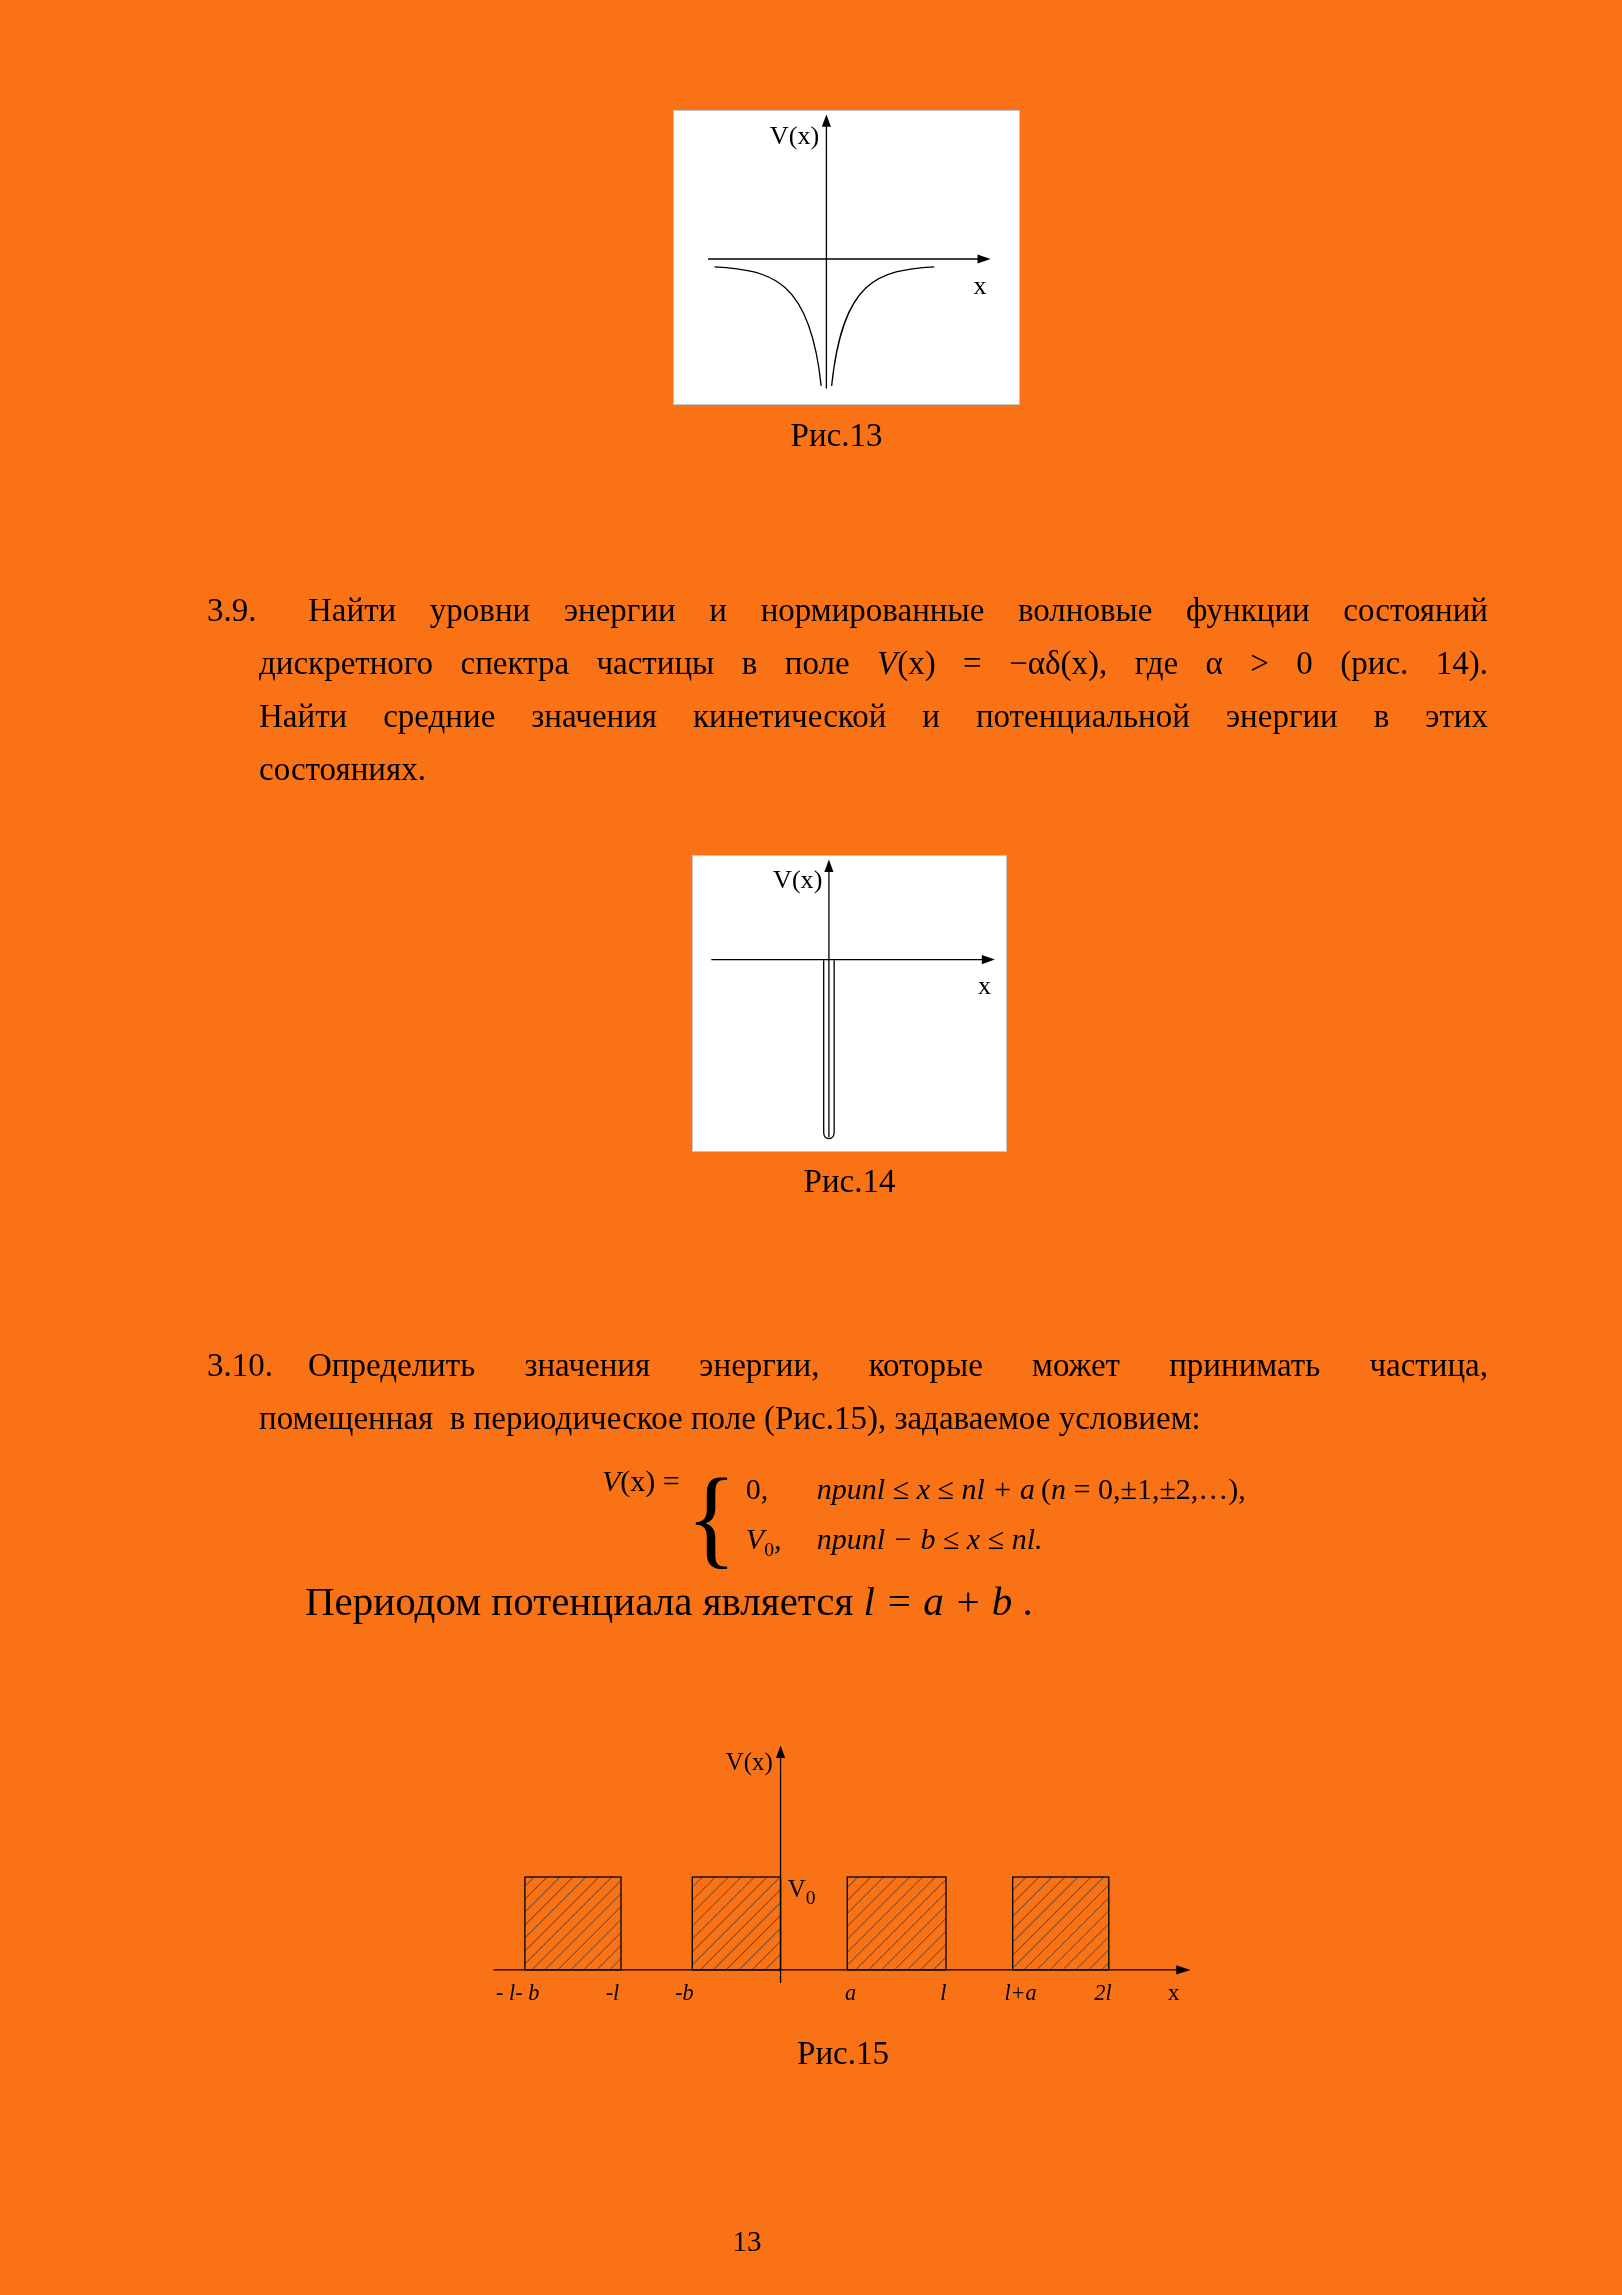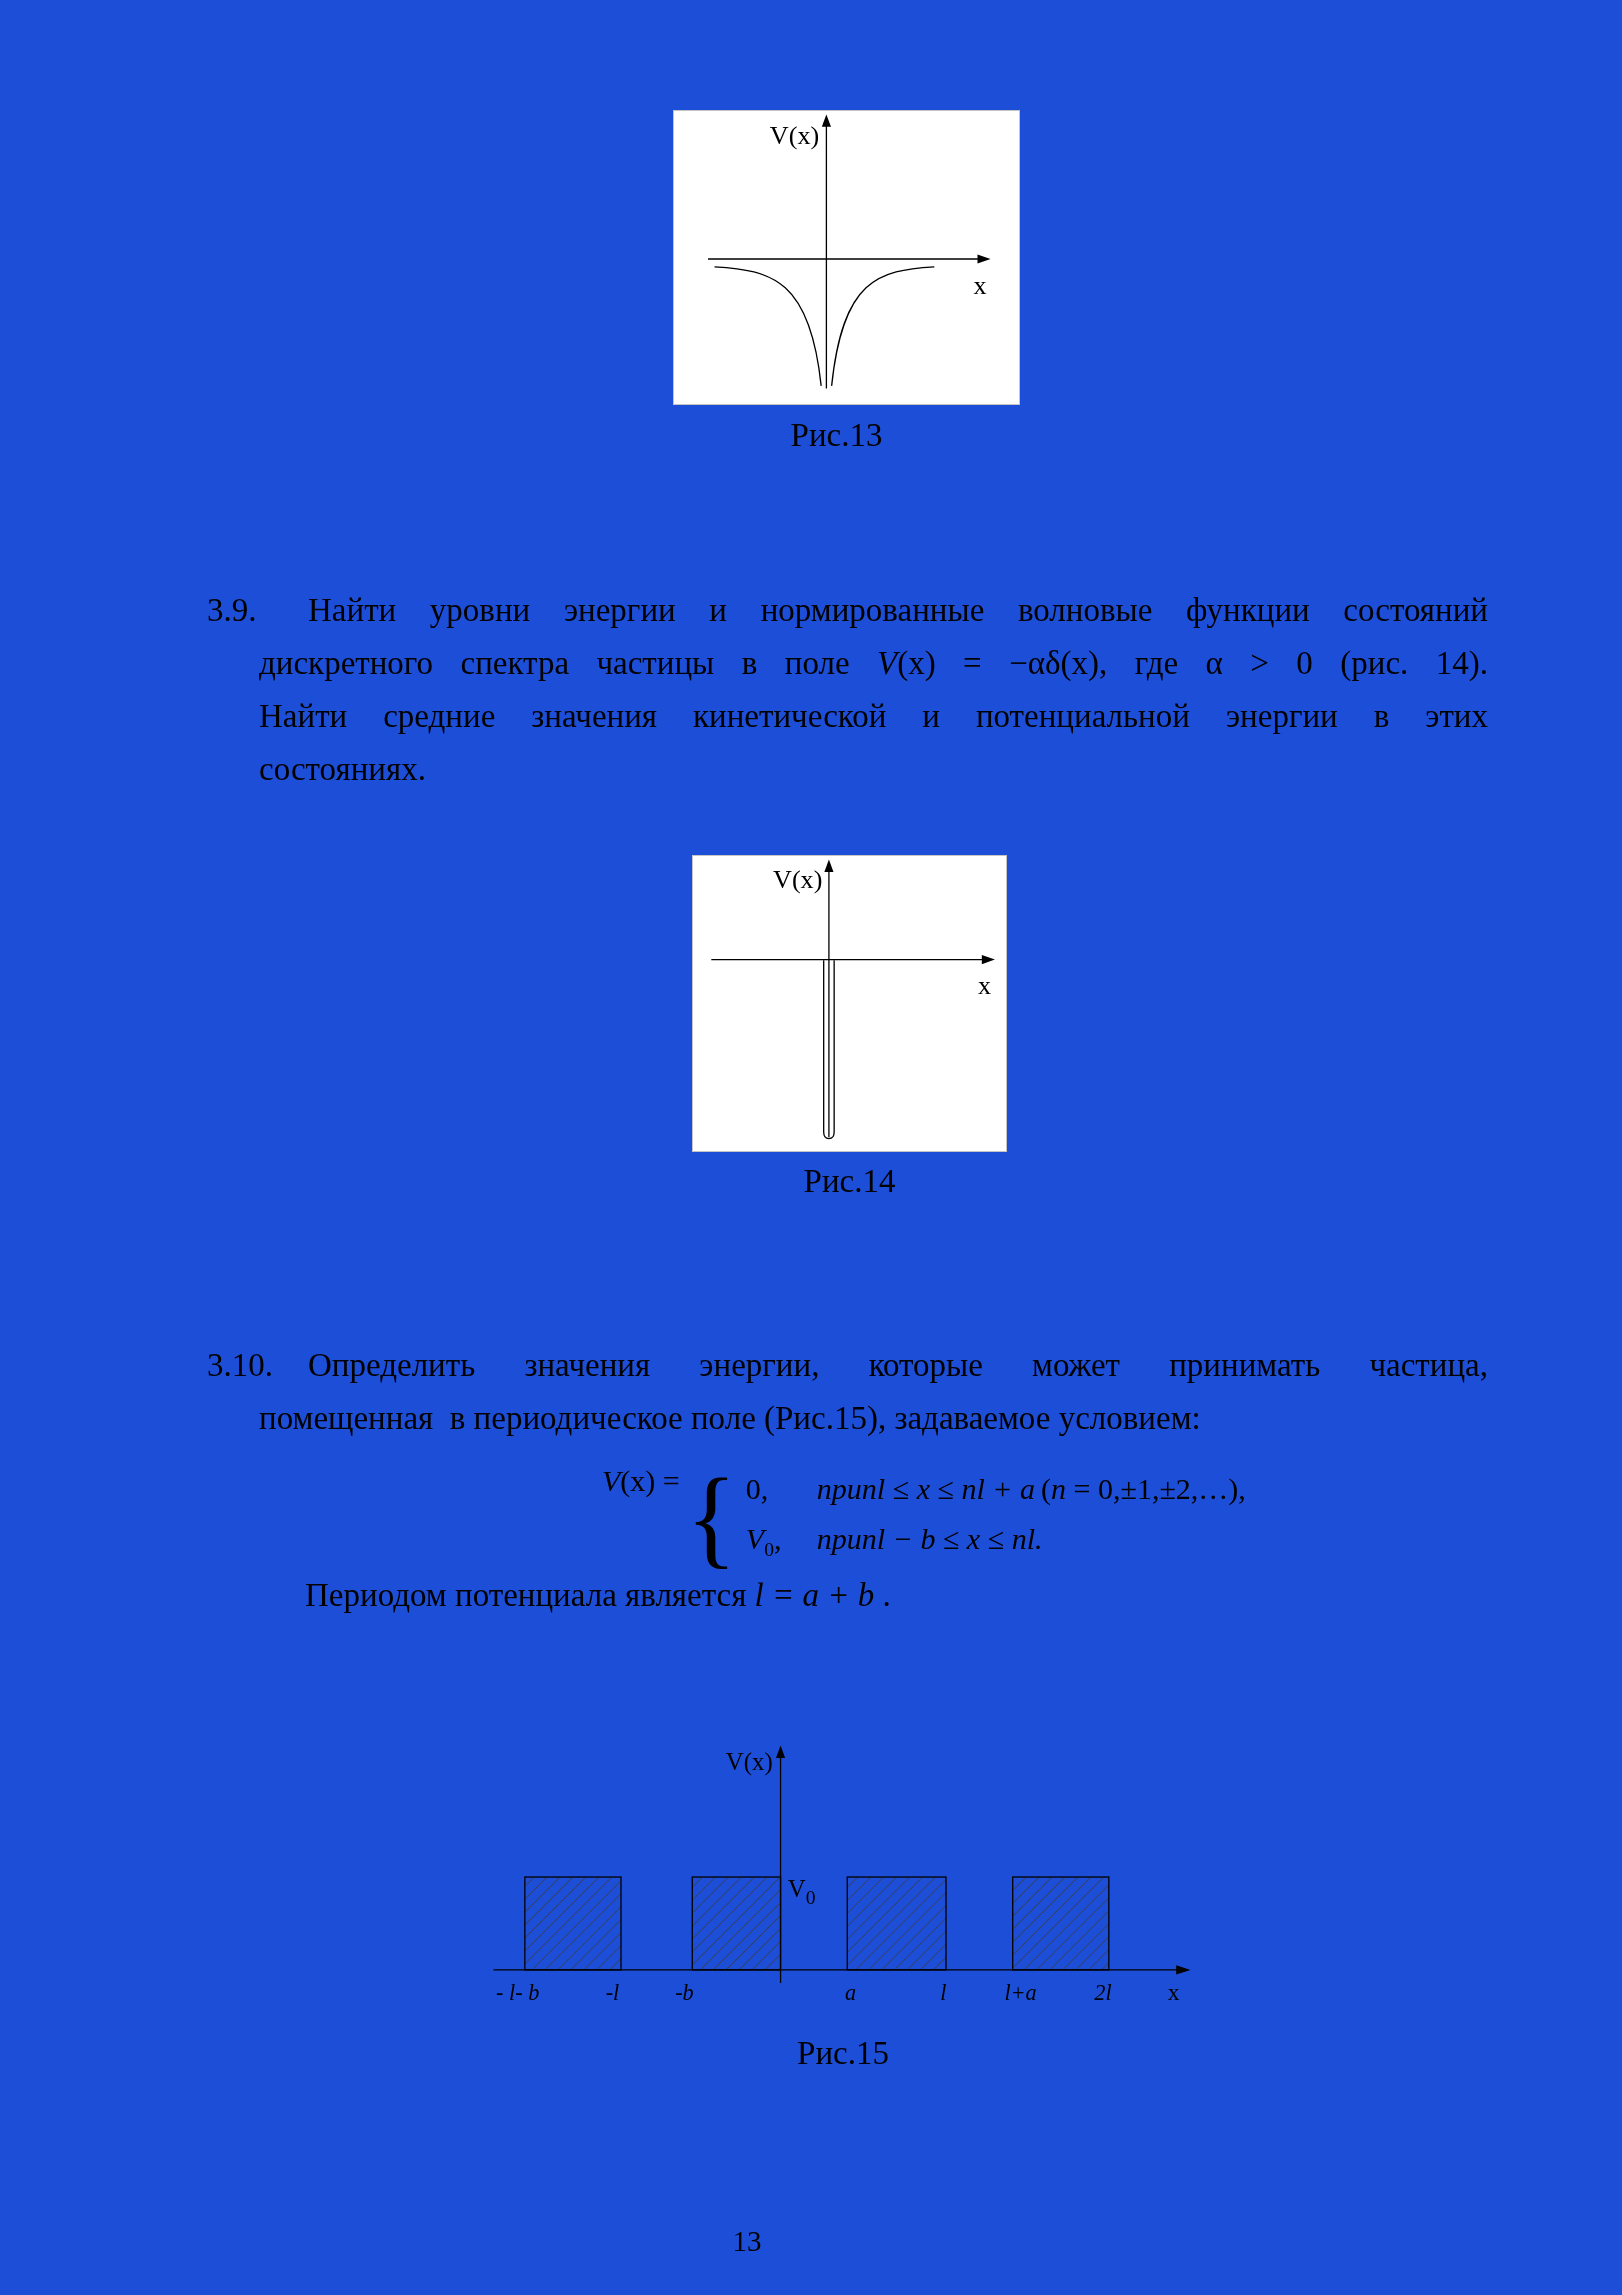"V(x)" .page { background: #1d4ed8 -> #f97316 }
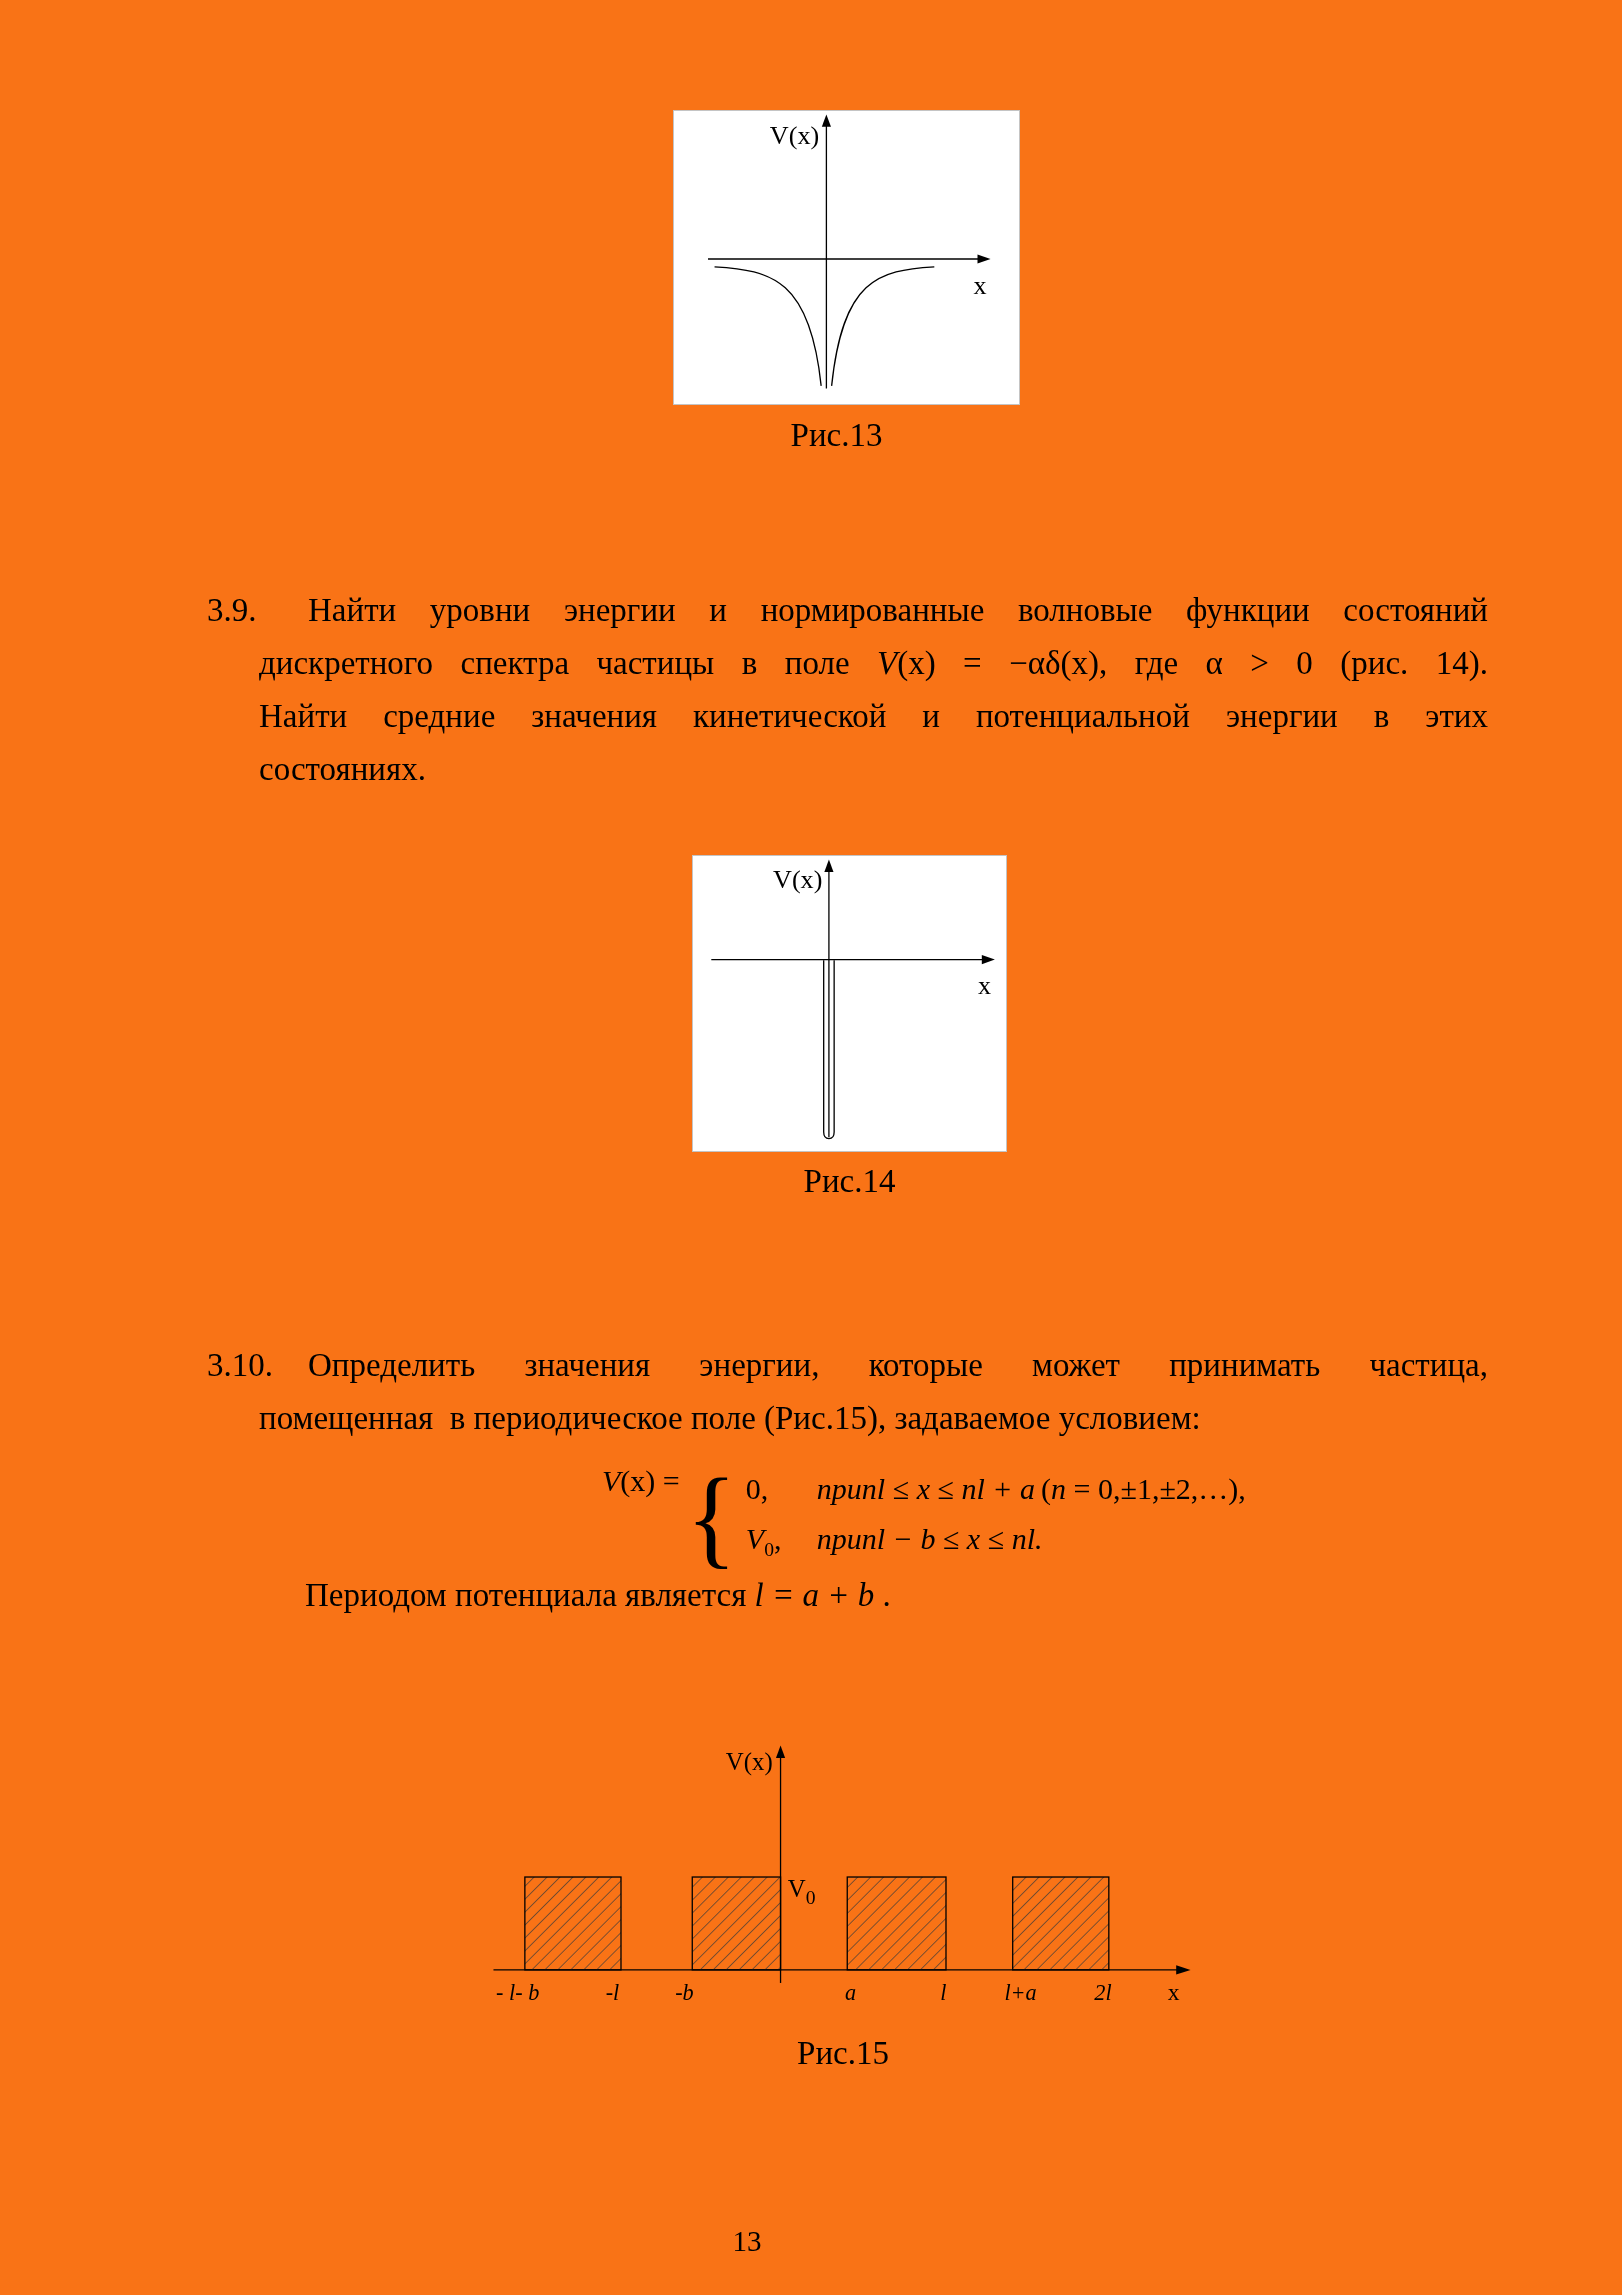"Периодом потенциала является l =" .period-line { font-size: 33px -> 41px }
